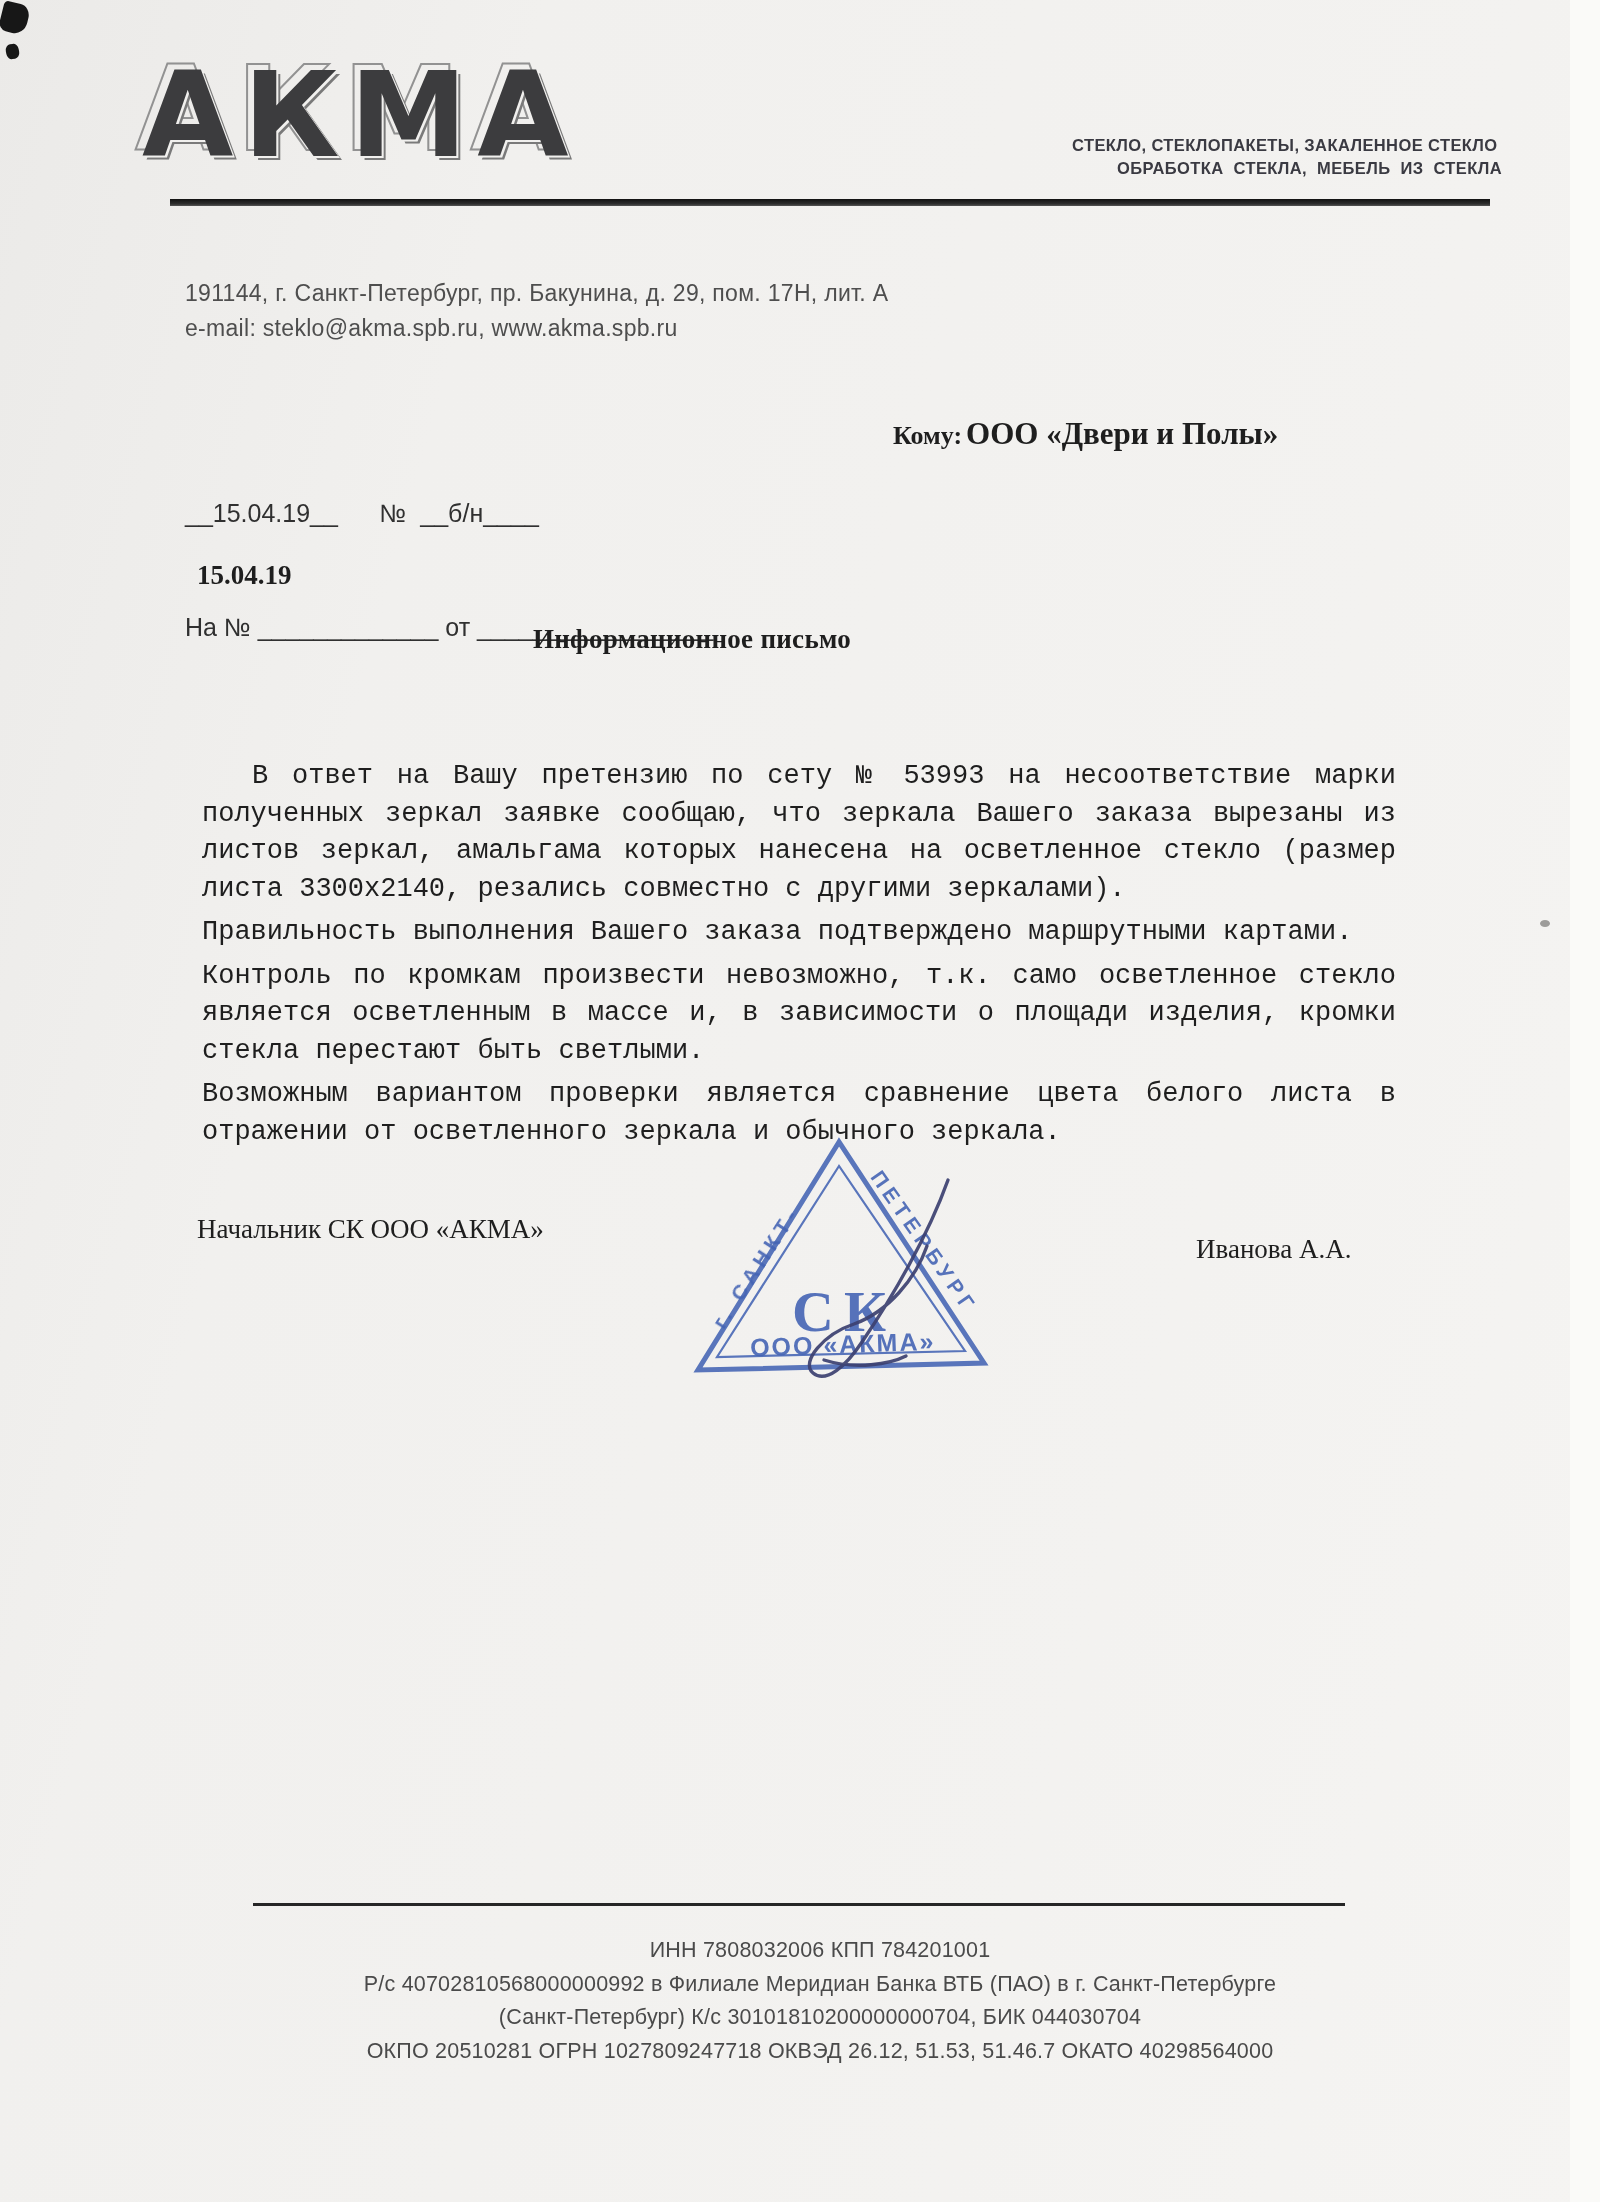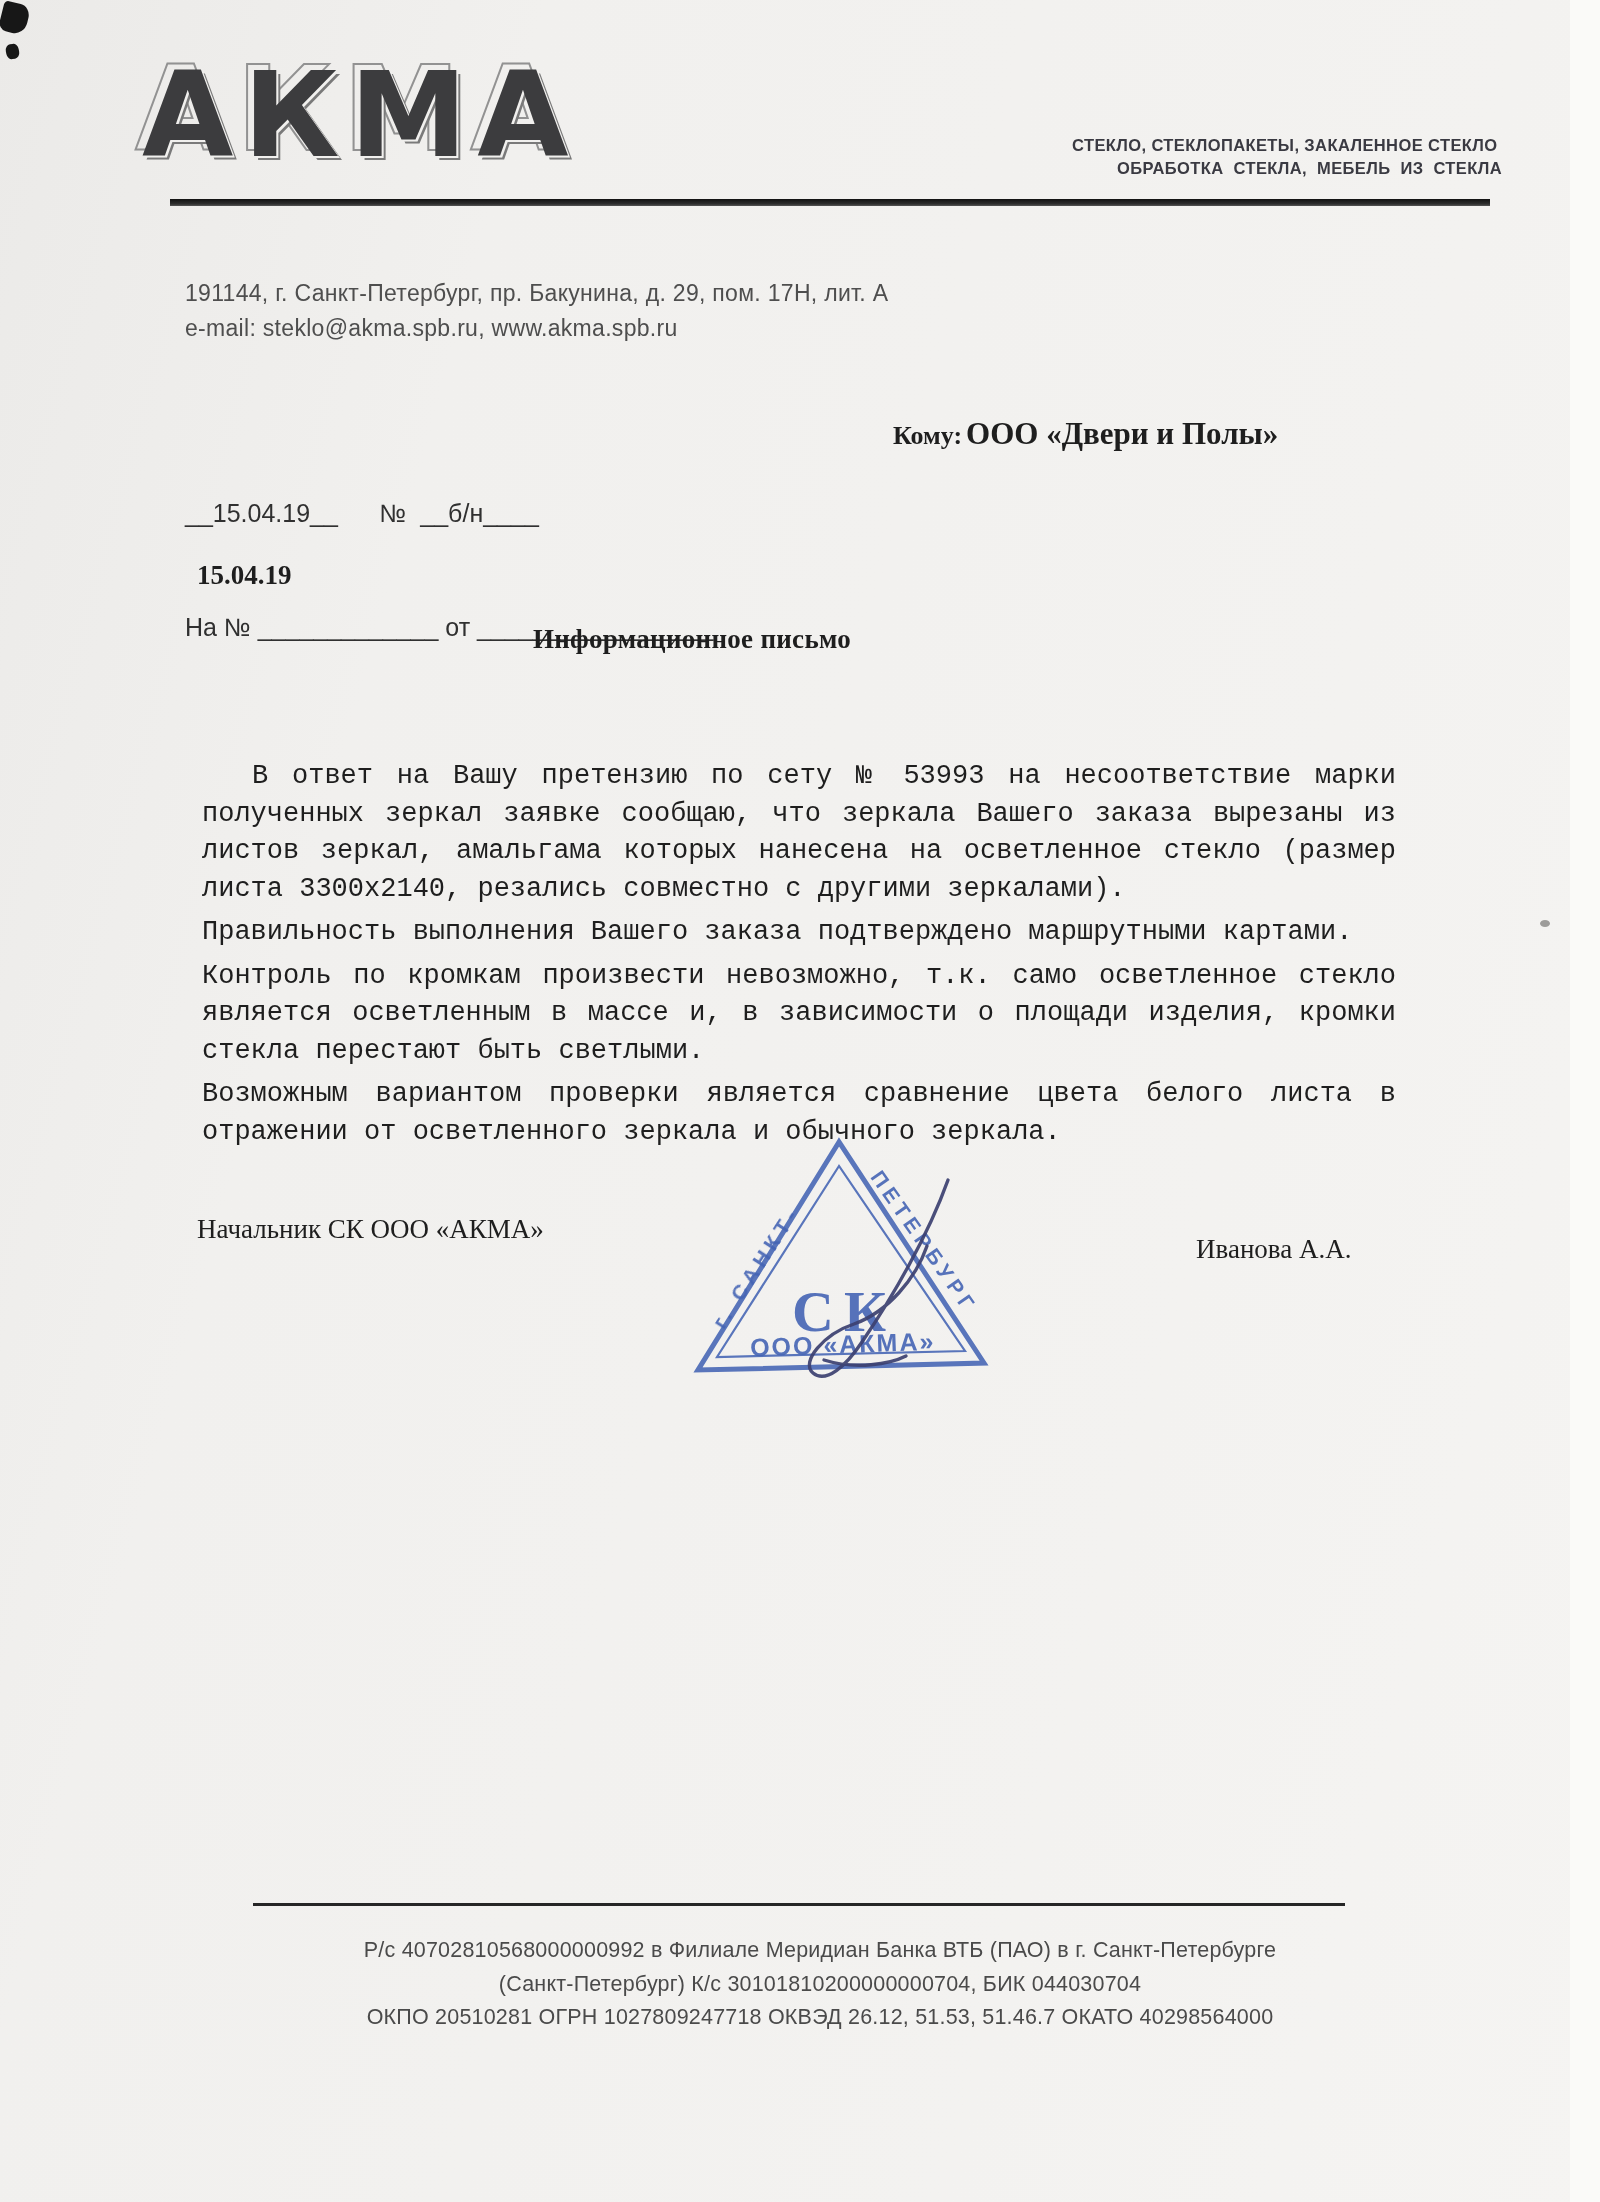"ИНН 7808032006 КПП 784201001" div { html: none -> <div>ИНН 7808032006 КПП 784201001</div> }
